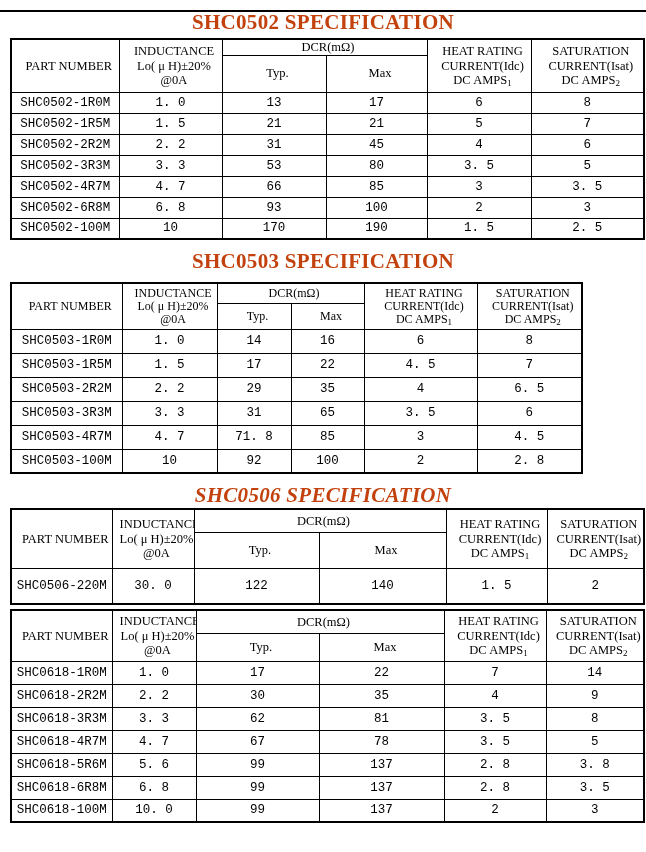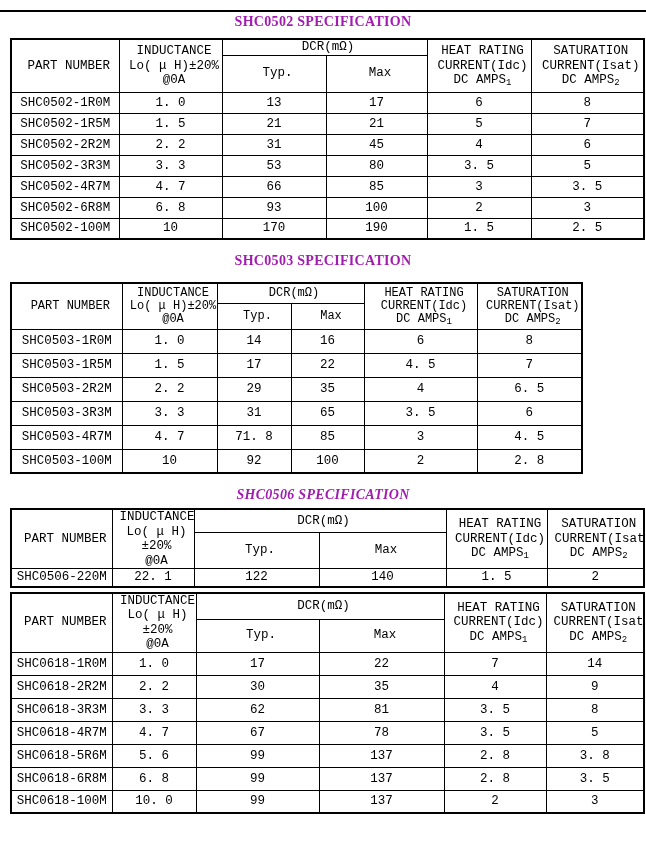"SHC0502 SPECIFICATION" .section-title { color: #a21caf -> #c2410c; font-size: 14px -> 21px }
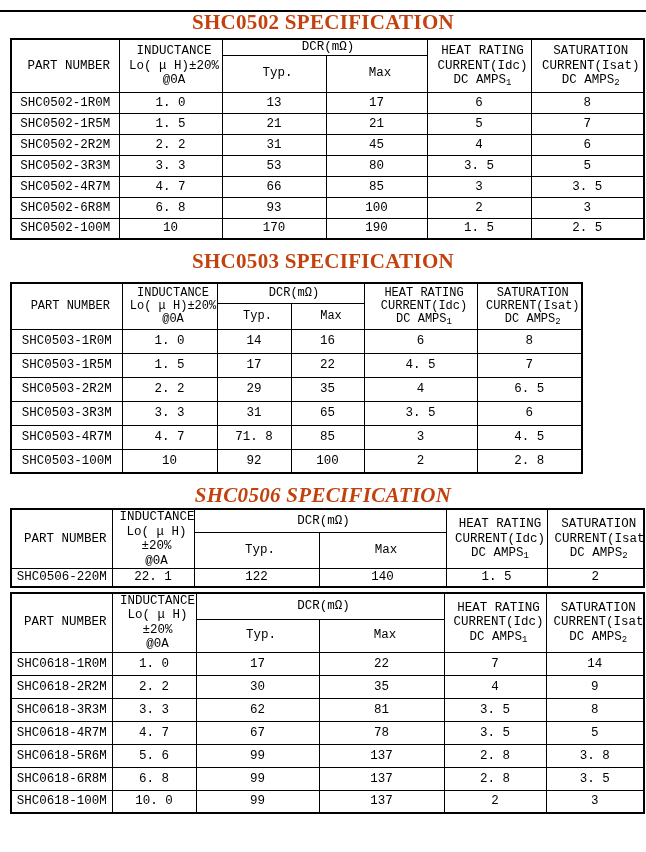"INDUCTANCE" .spec-table th { font-family: Liberation Mono, monospace -> Liberation Serif, serif }
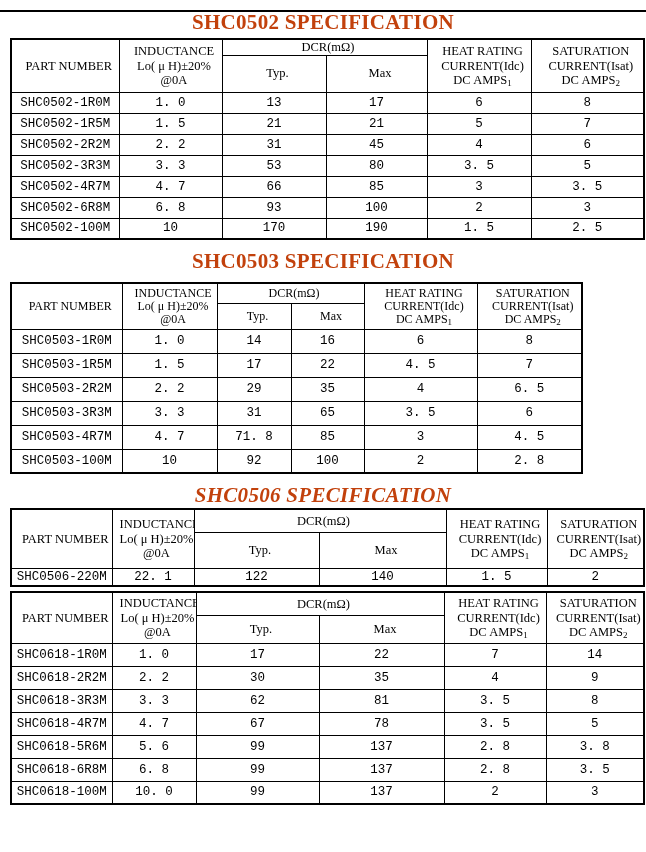"SHC0506-220M" .sec-shc0506 tbody tr { height: 18px -> 36px }
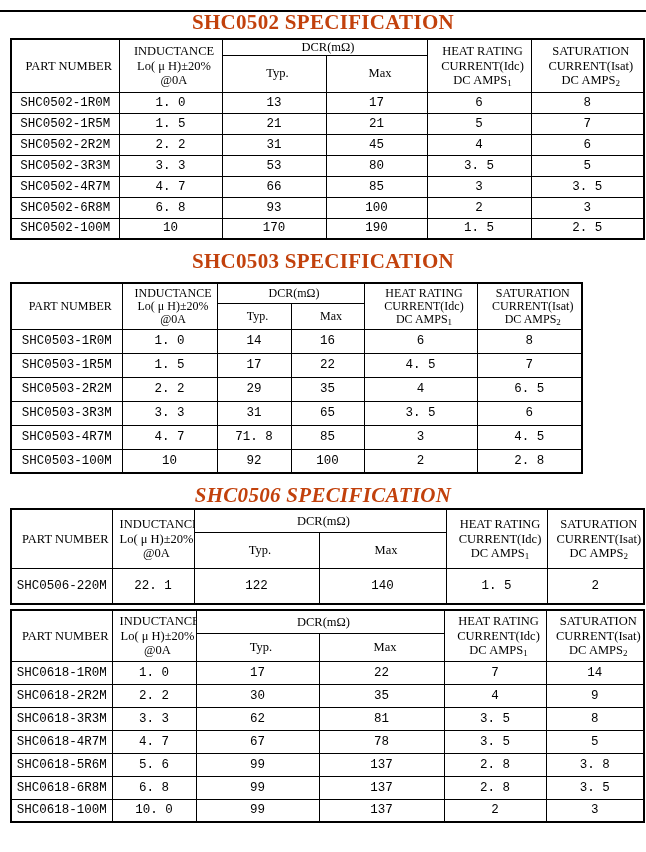"22. 1" td { text: 22. 1 -> 30. 0 }
